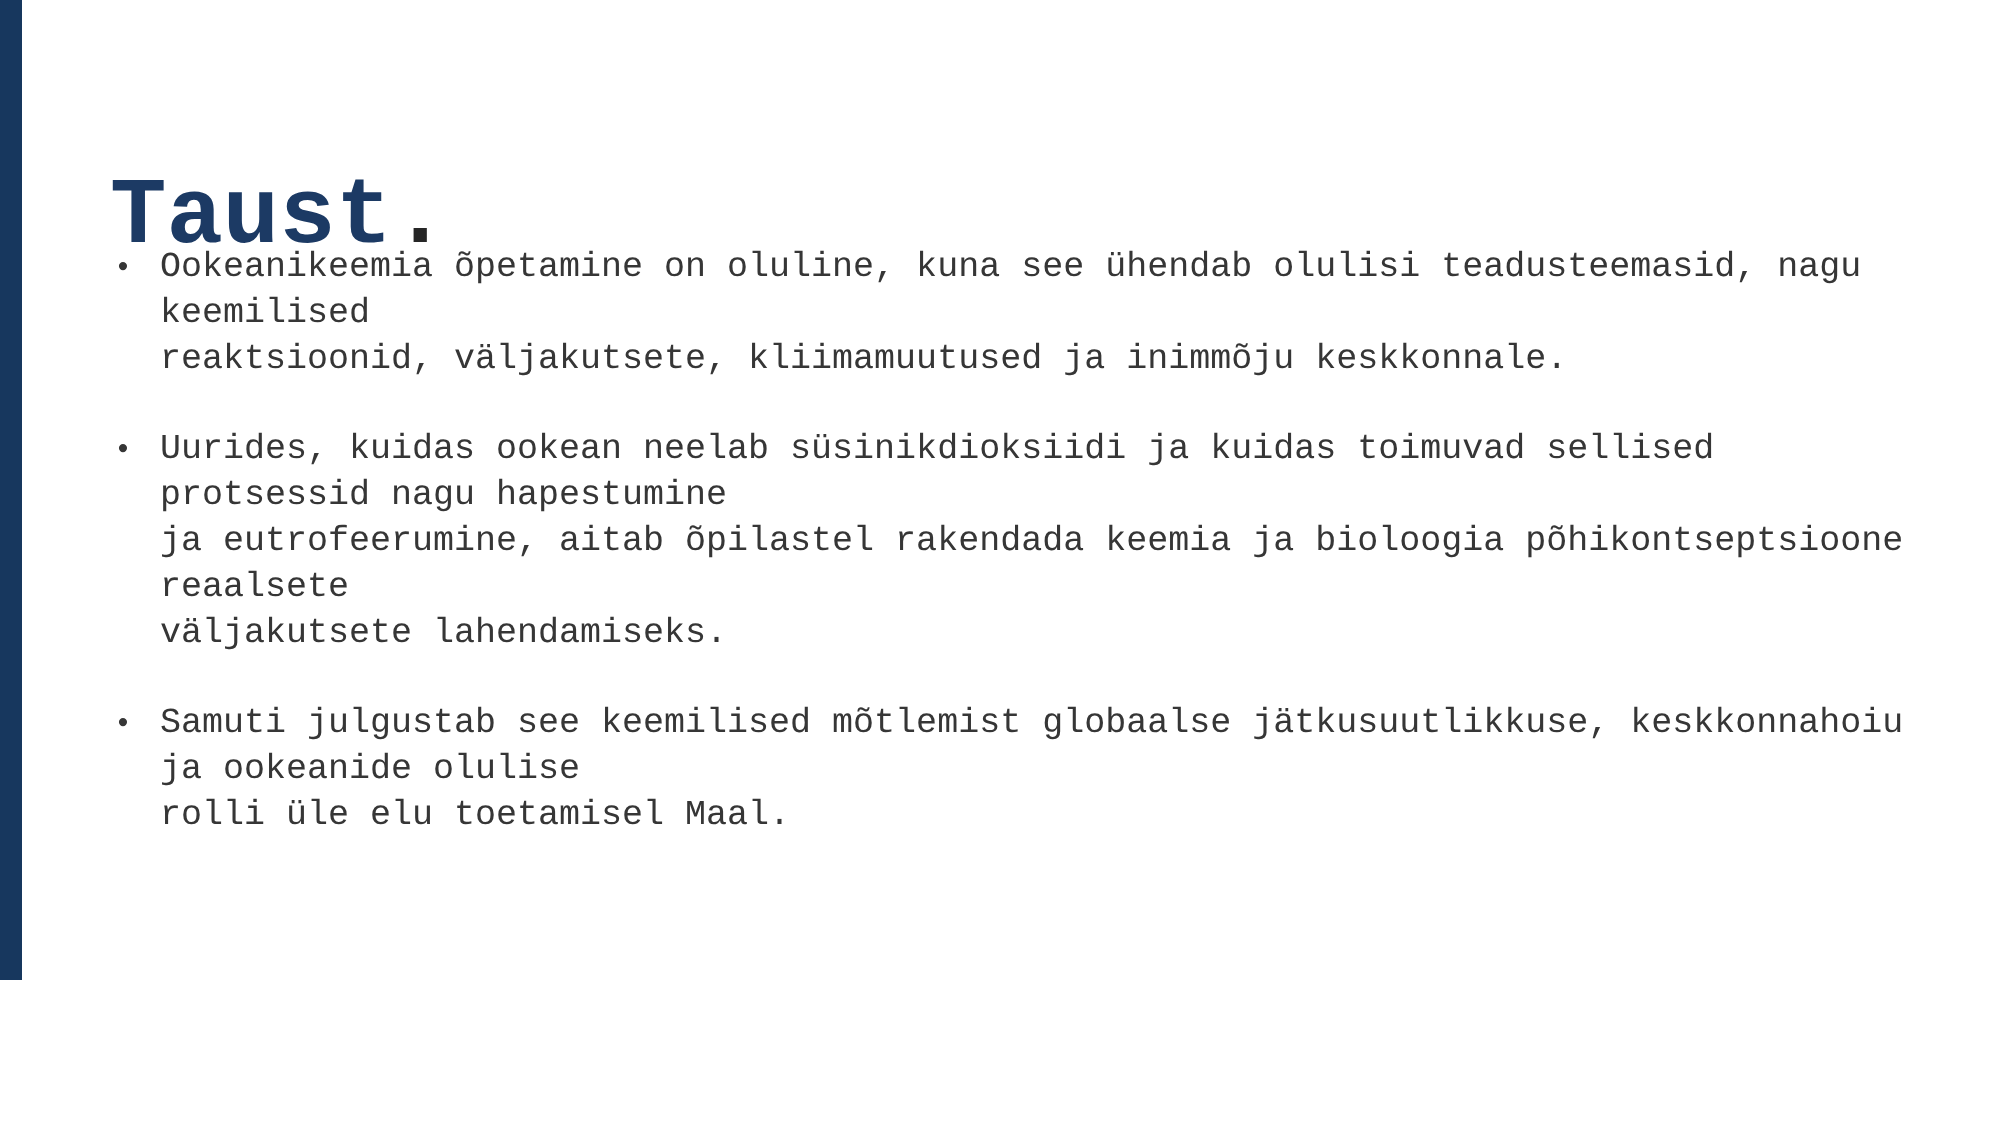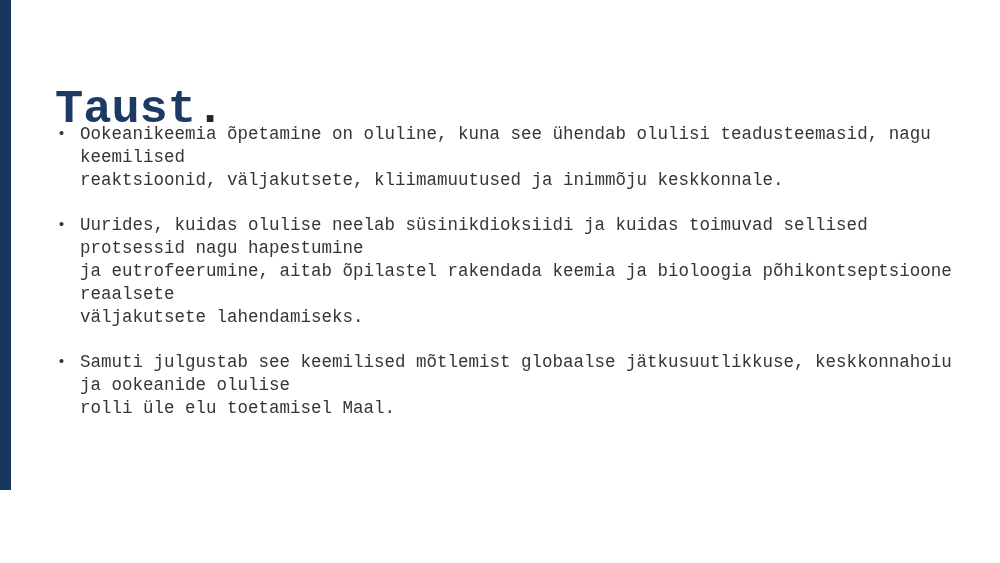"Uurides, kuidas olulise neelab" span.bullet-text { text: olulise -> ookean }
